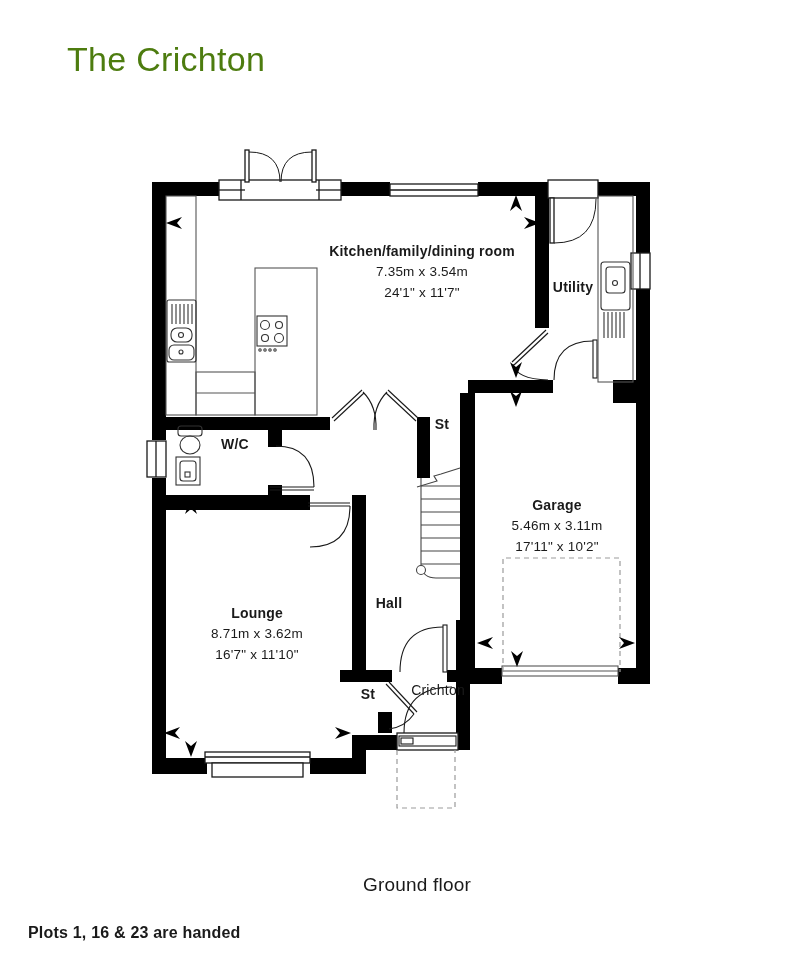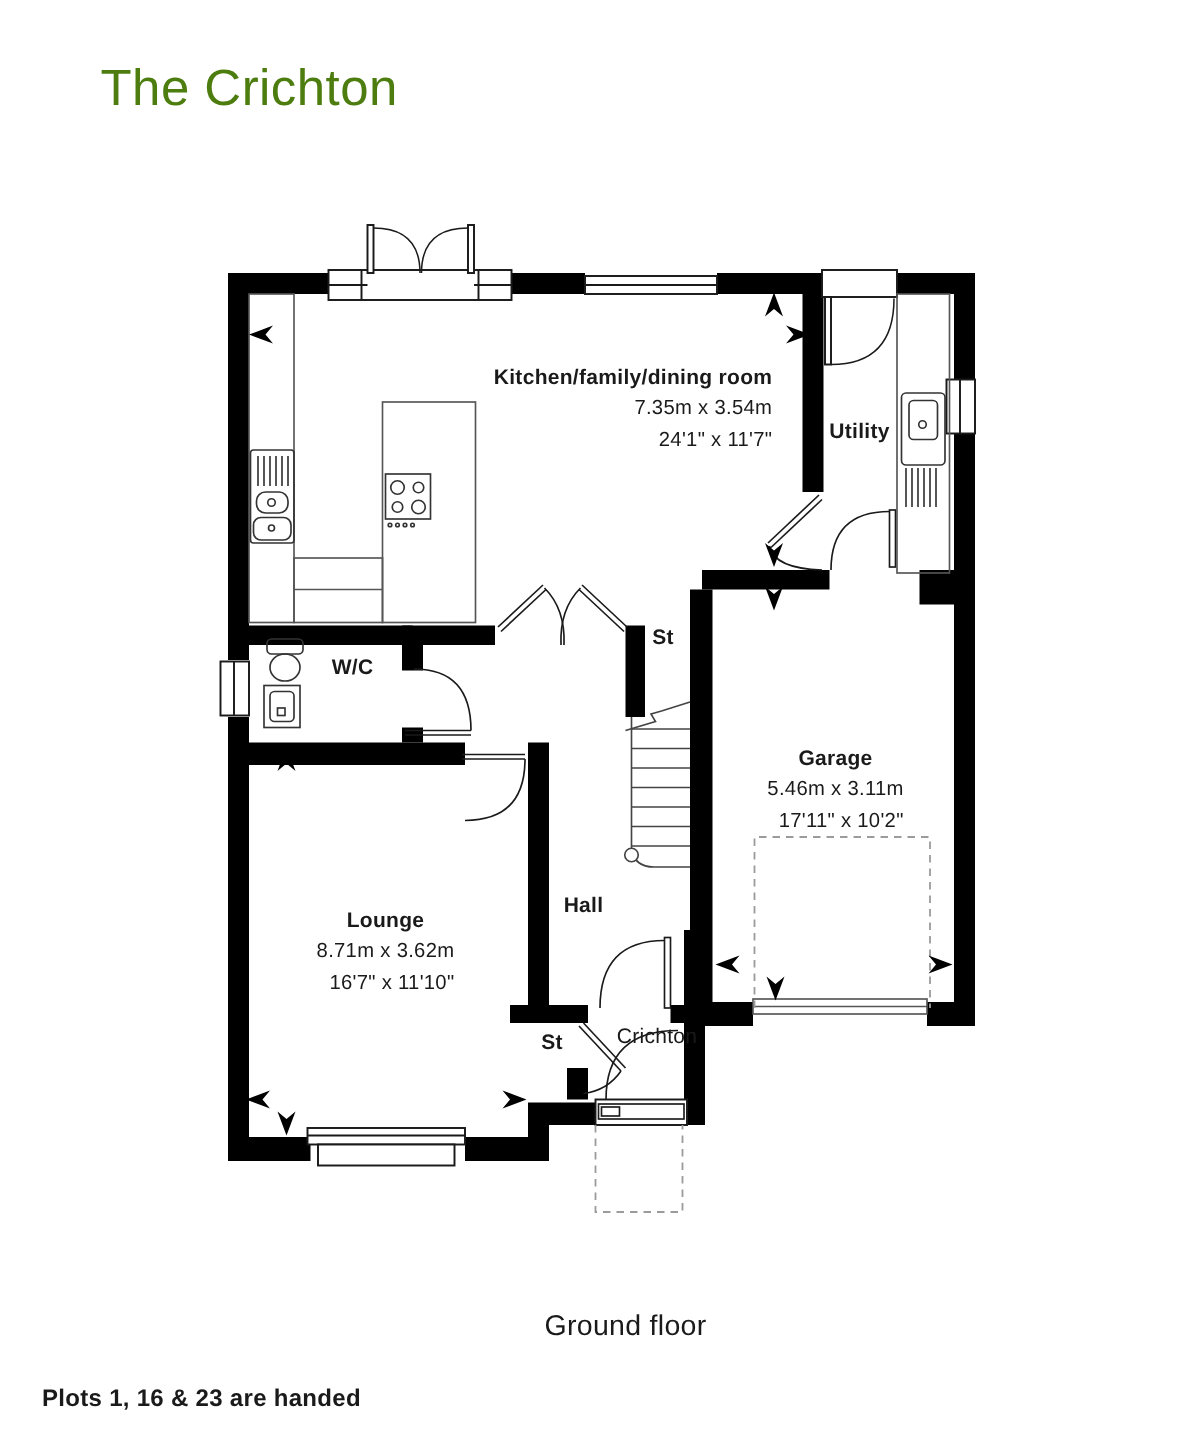"7.35m x 3.54m" .room-dim { text-align: right -> none }
